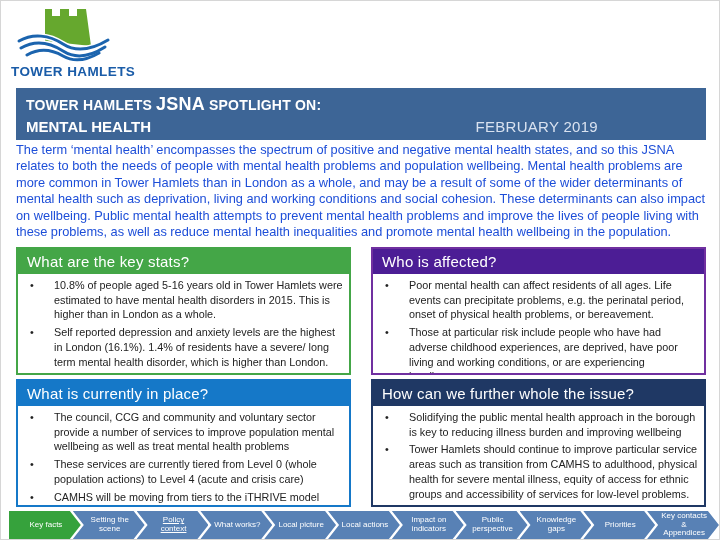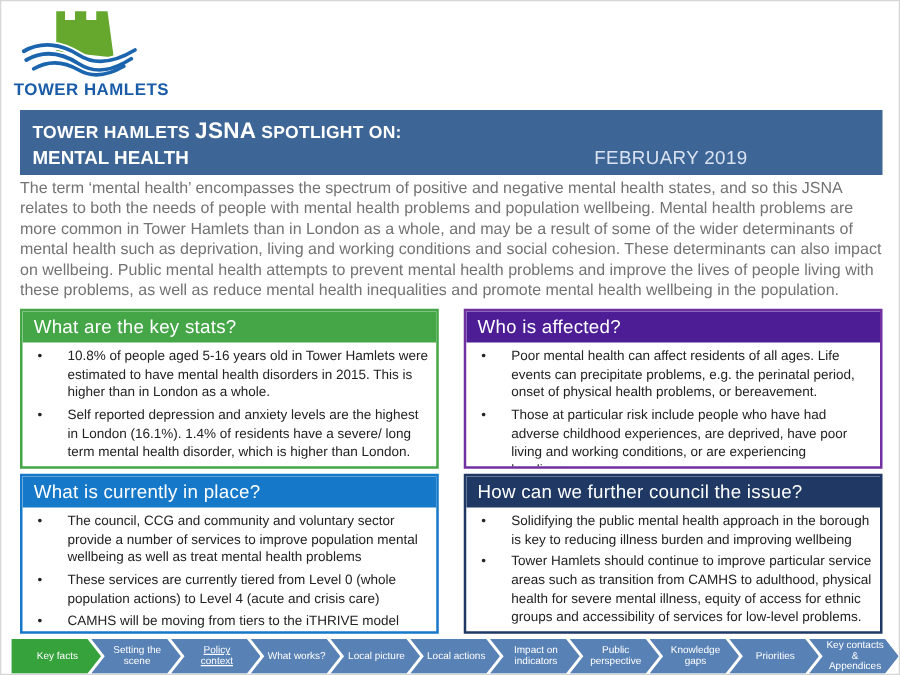"The term ‘mental health’ encompasses" .intro { color: #737373 -> #1d4ed8 }
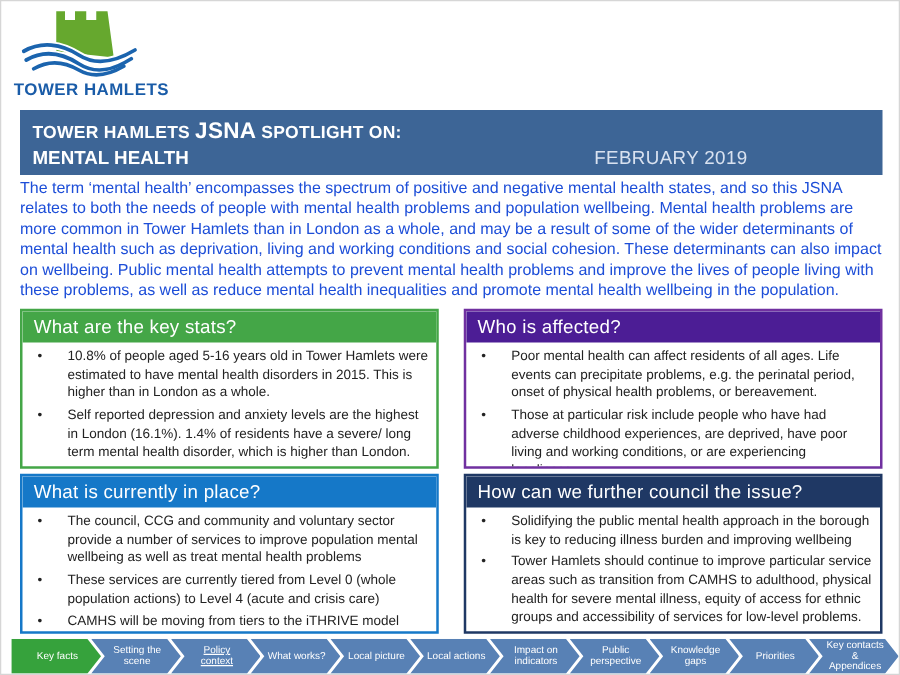"How can we further council" h2 { text: council -> whole }
